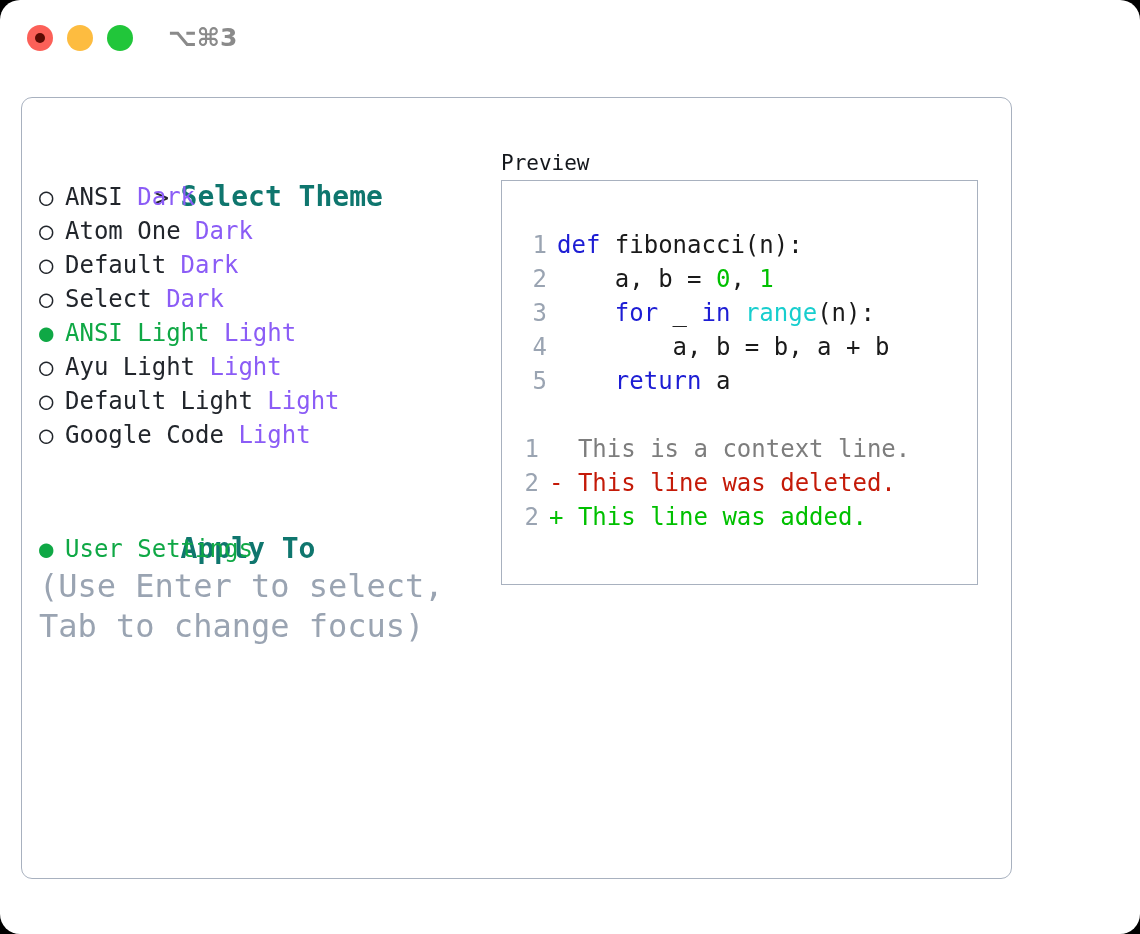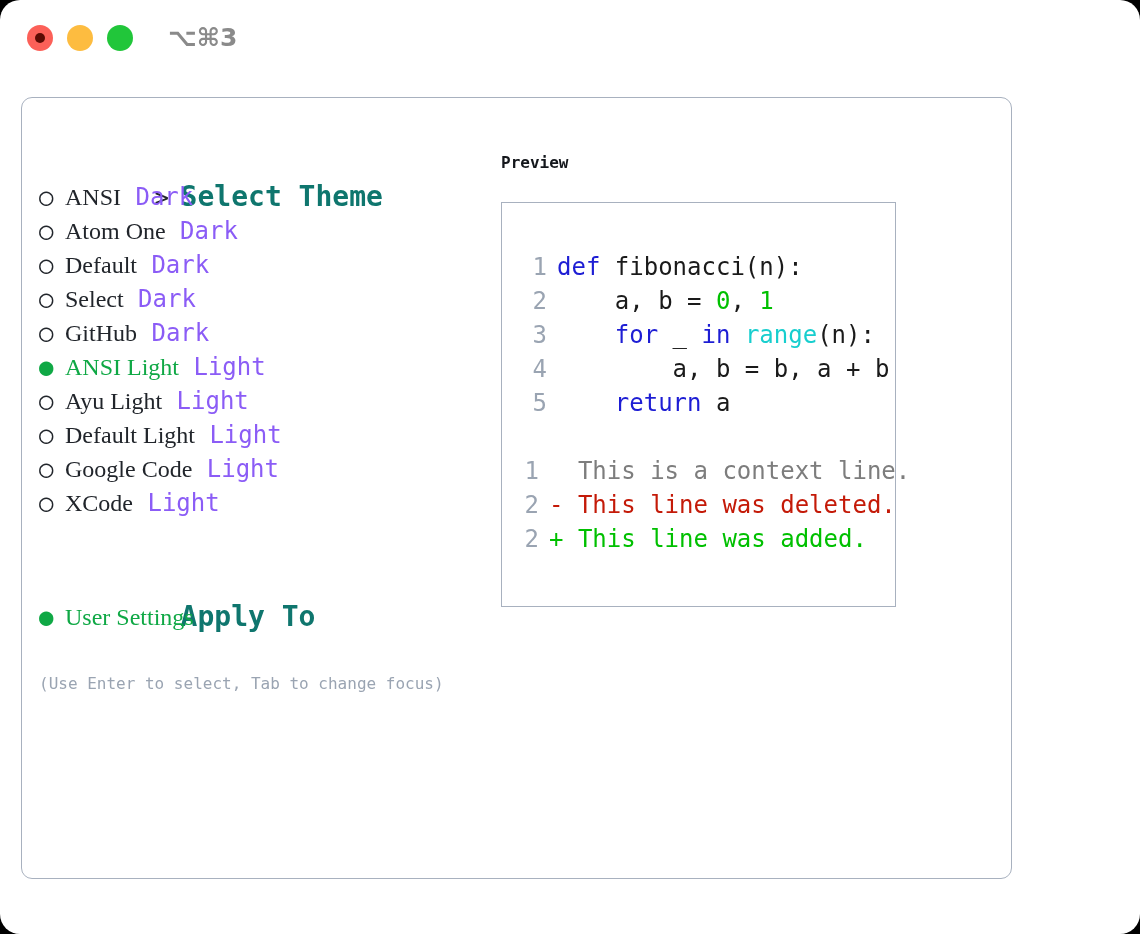"Preview" #preview-title { font-size: 16px -> 21px; font-weight: bold -> normal }
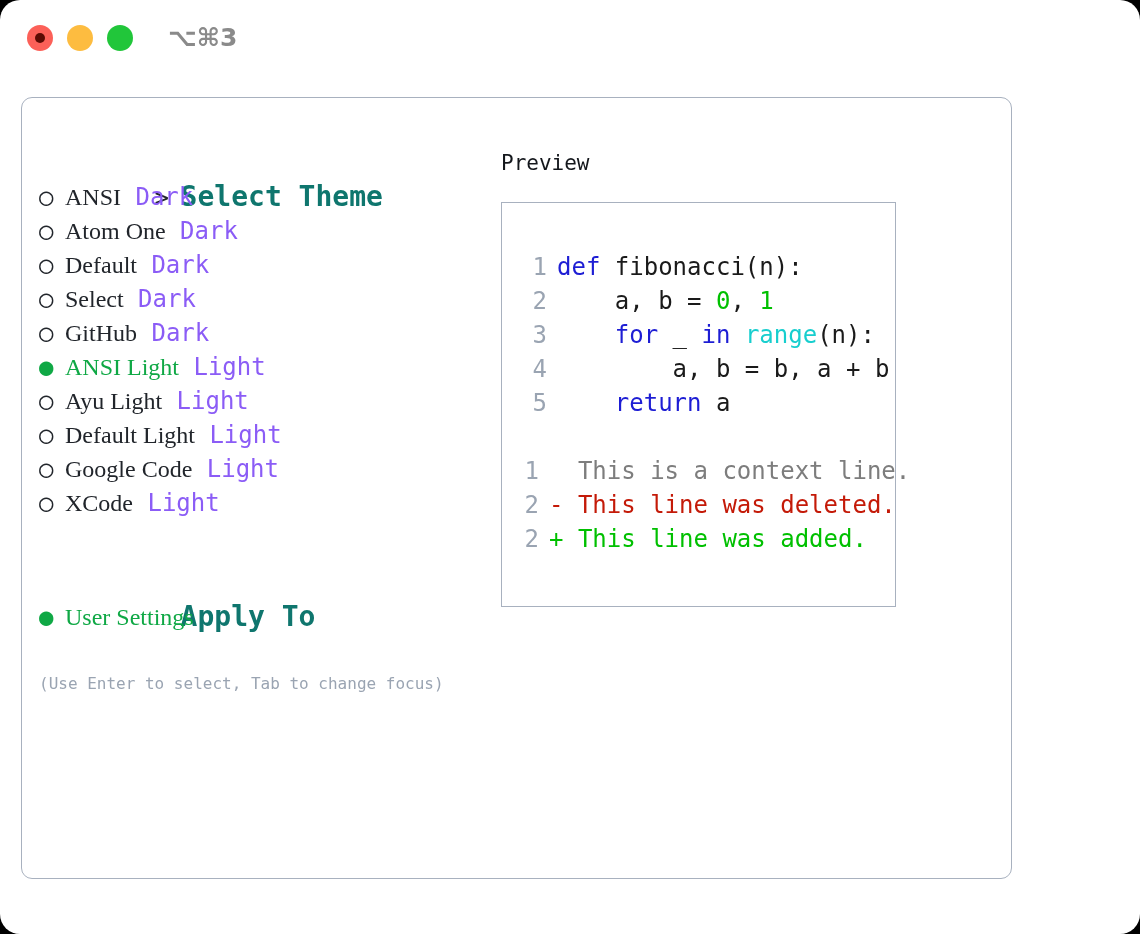"ANSI" .theme-name { font-family: Liberation Serif, serif -> none }
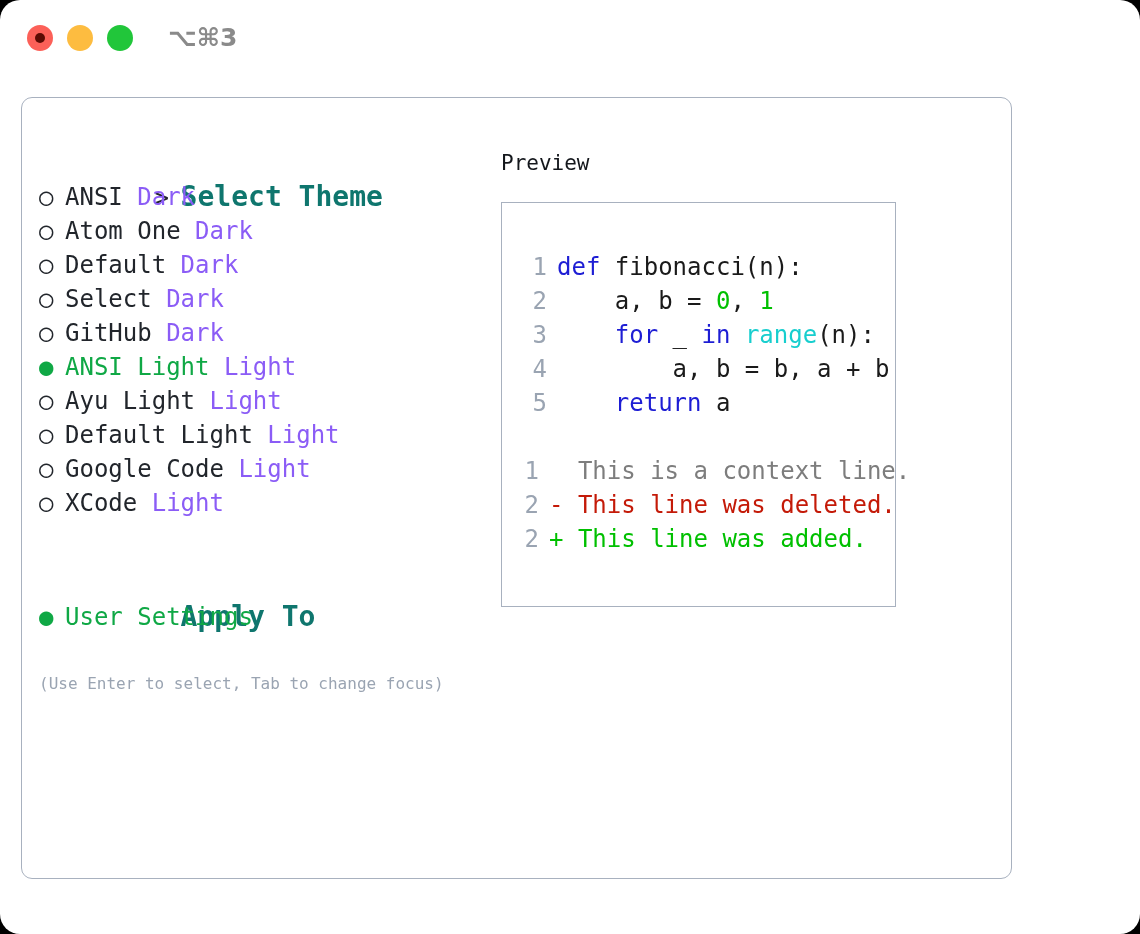"1 def fibonacci(n):" #preview-box { margin-top: 22px -> none; width: 395px -> 477px }
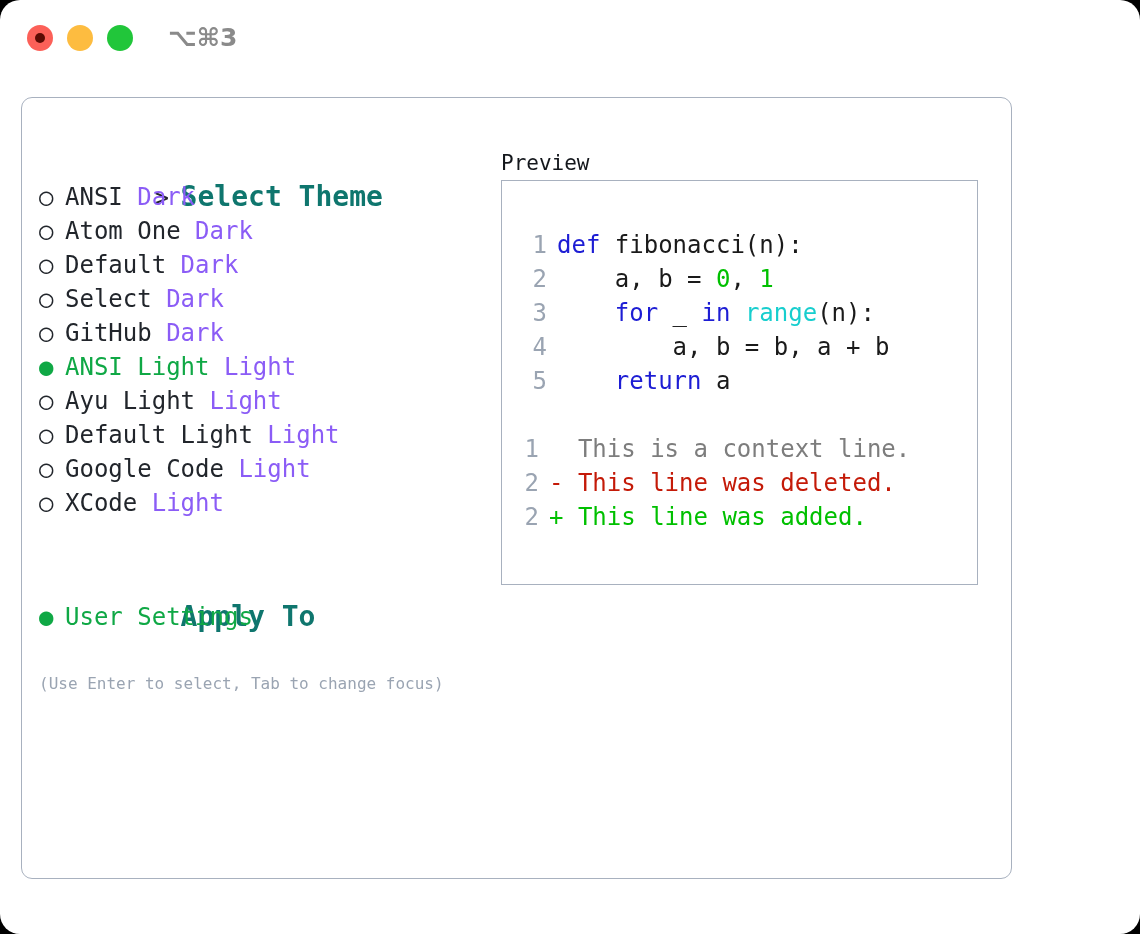"○ GitHub Dark" div.row { html: <div><span>○</span><span>GitHub</span><span> Dark</span></div> -> none }
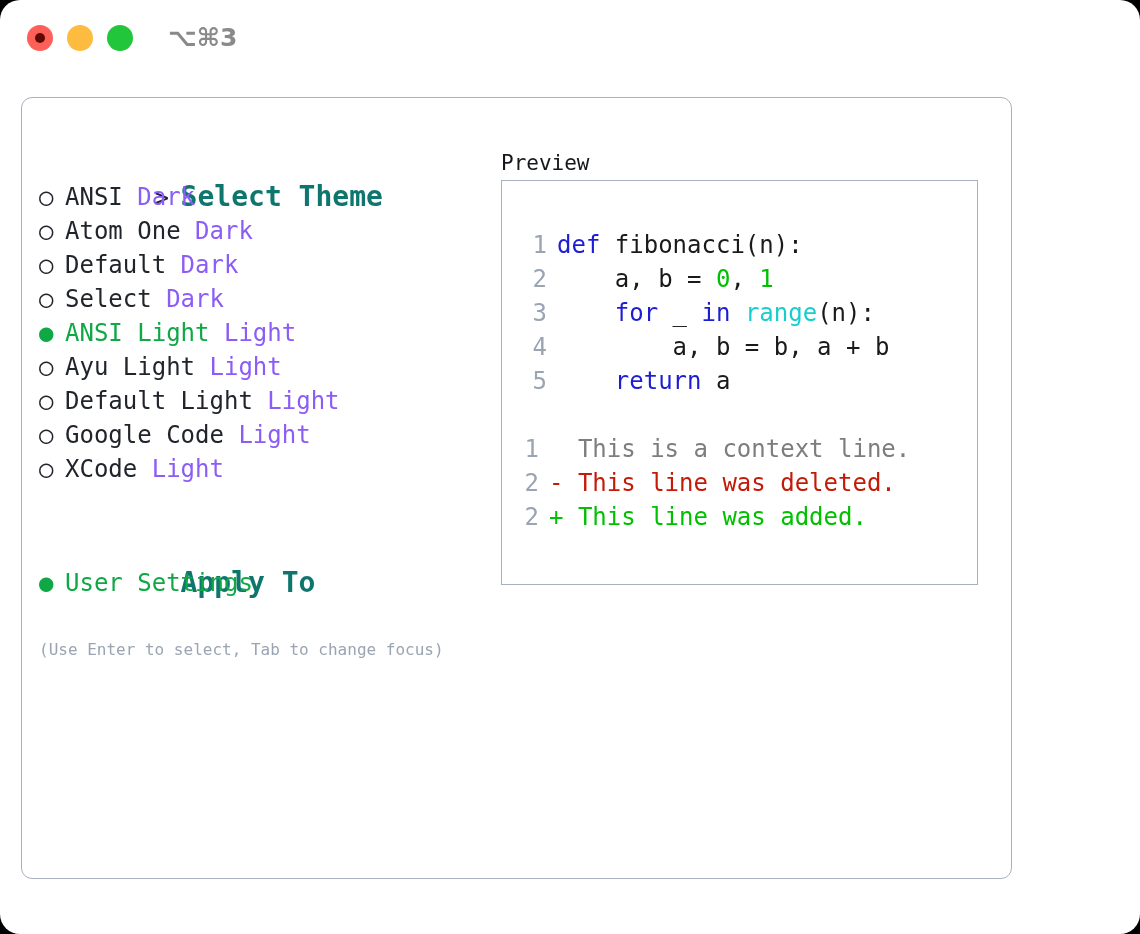"○ XCode Light" div.row { html: <div><span>○</span><span>XCode</span><span> Light</span></div> -> none }
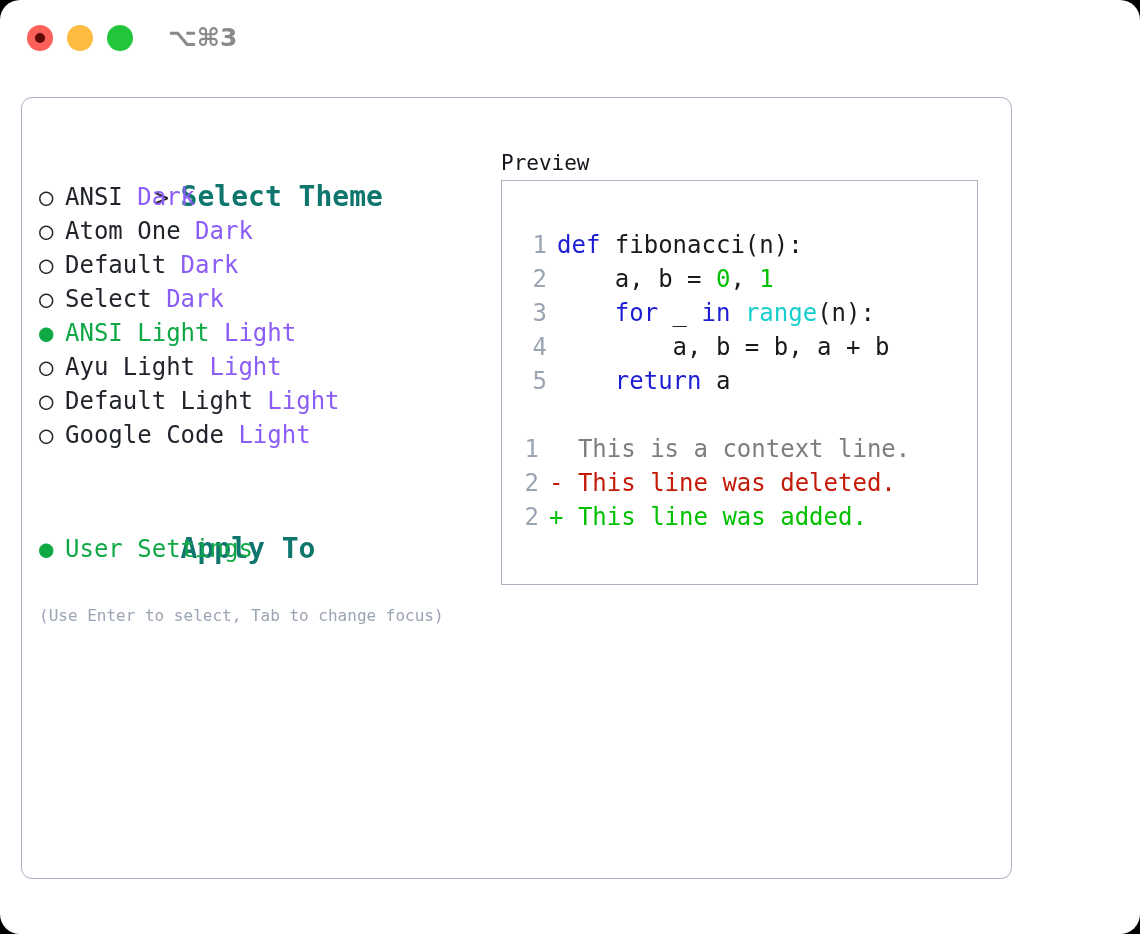"(Use Enter to select, Tab" #hint { font-size: 16px -> 32px; line-height: 31px -> 40px; margin-top: 34px -> none }
